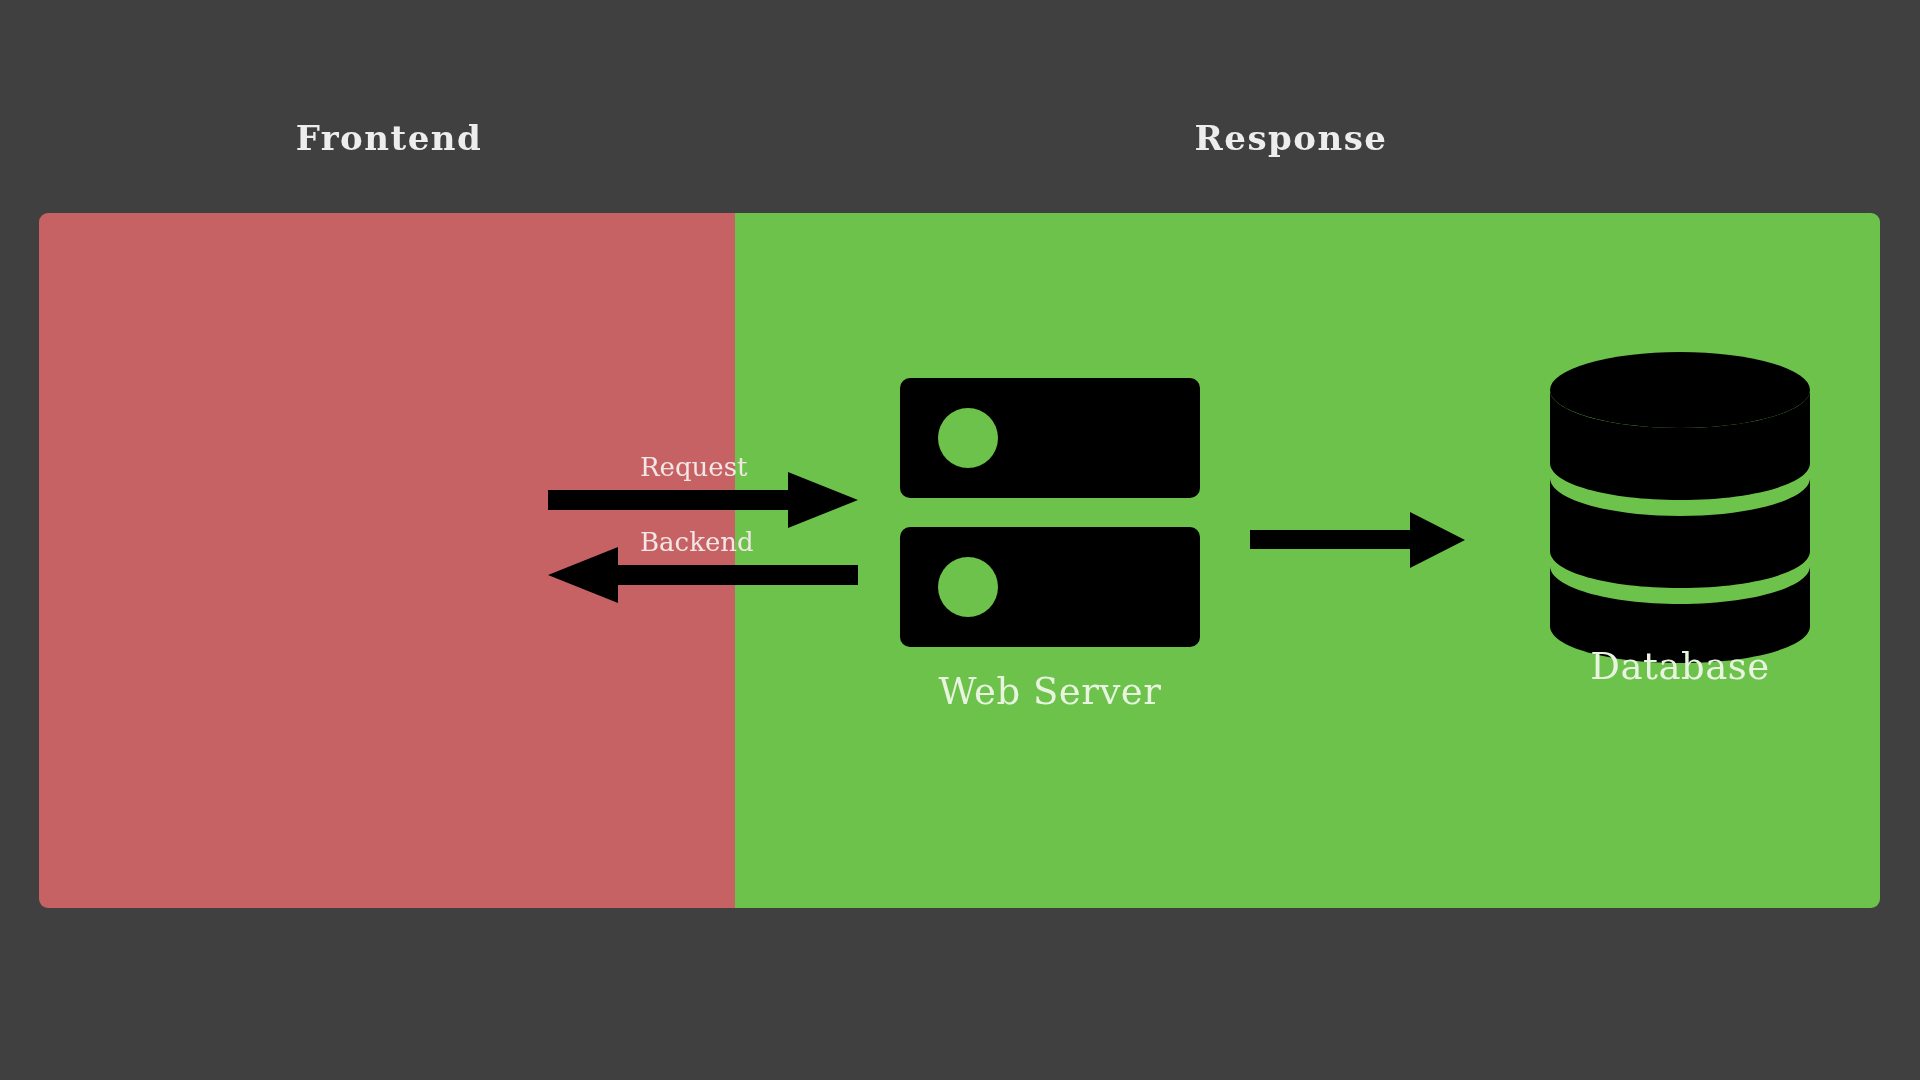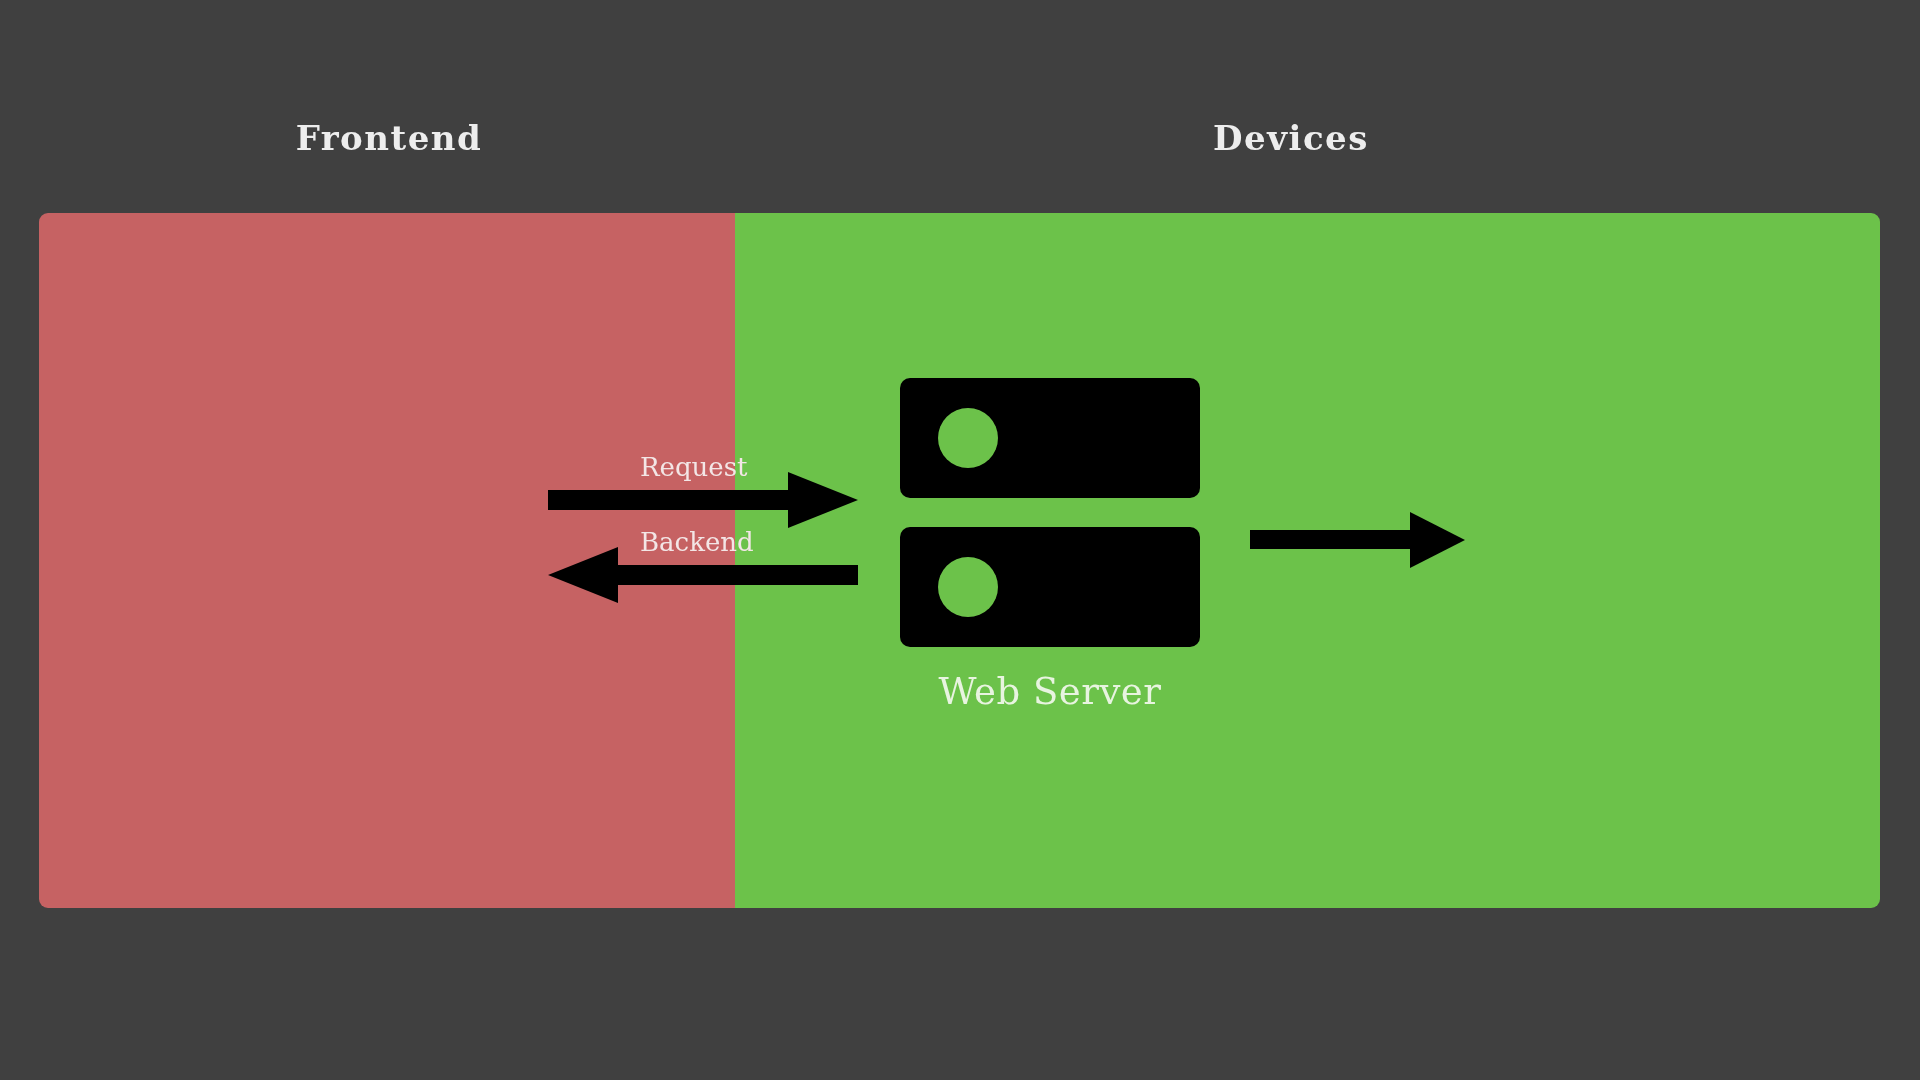"Devices" div.section-title { text: Devices -> Response }
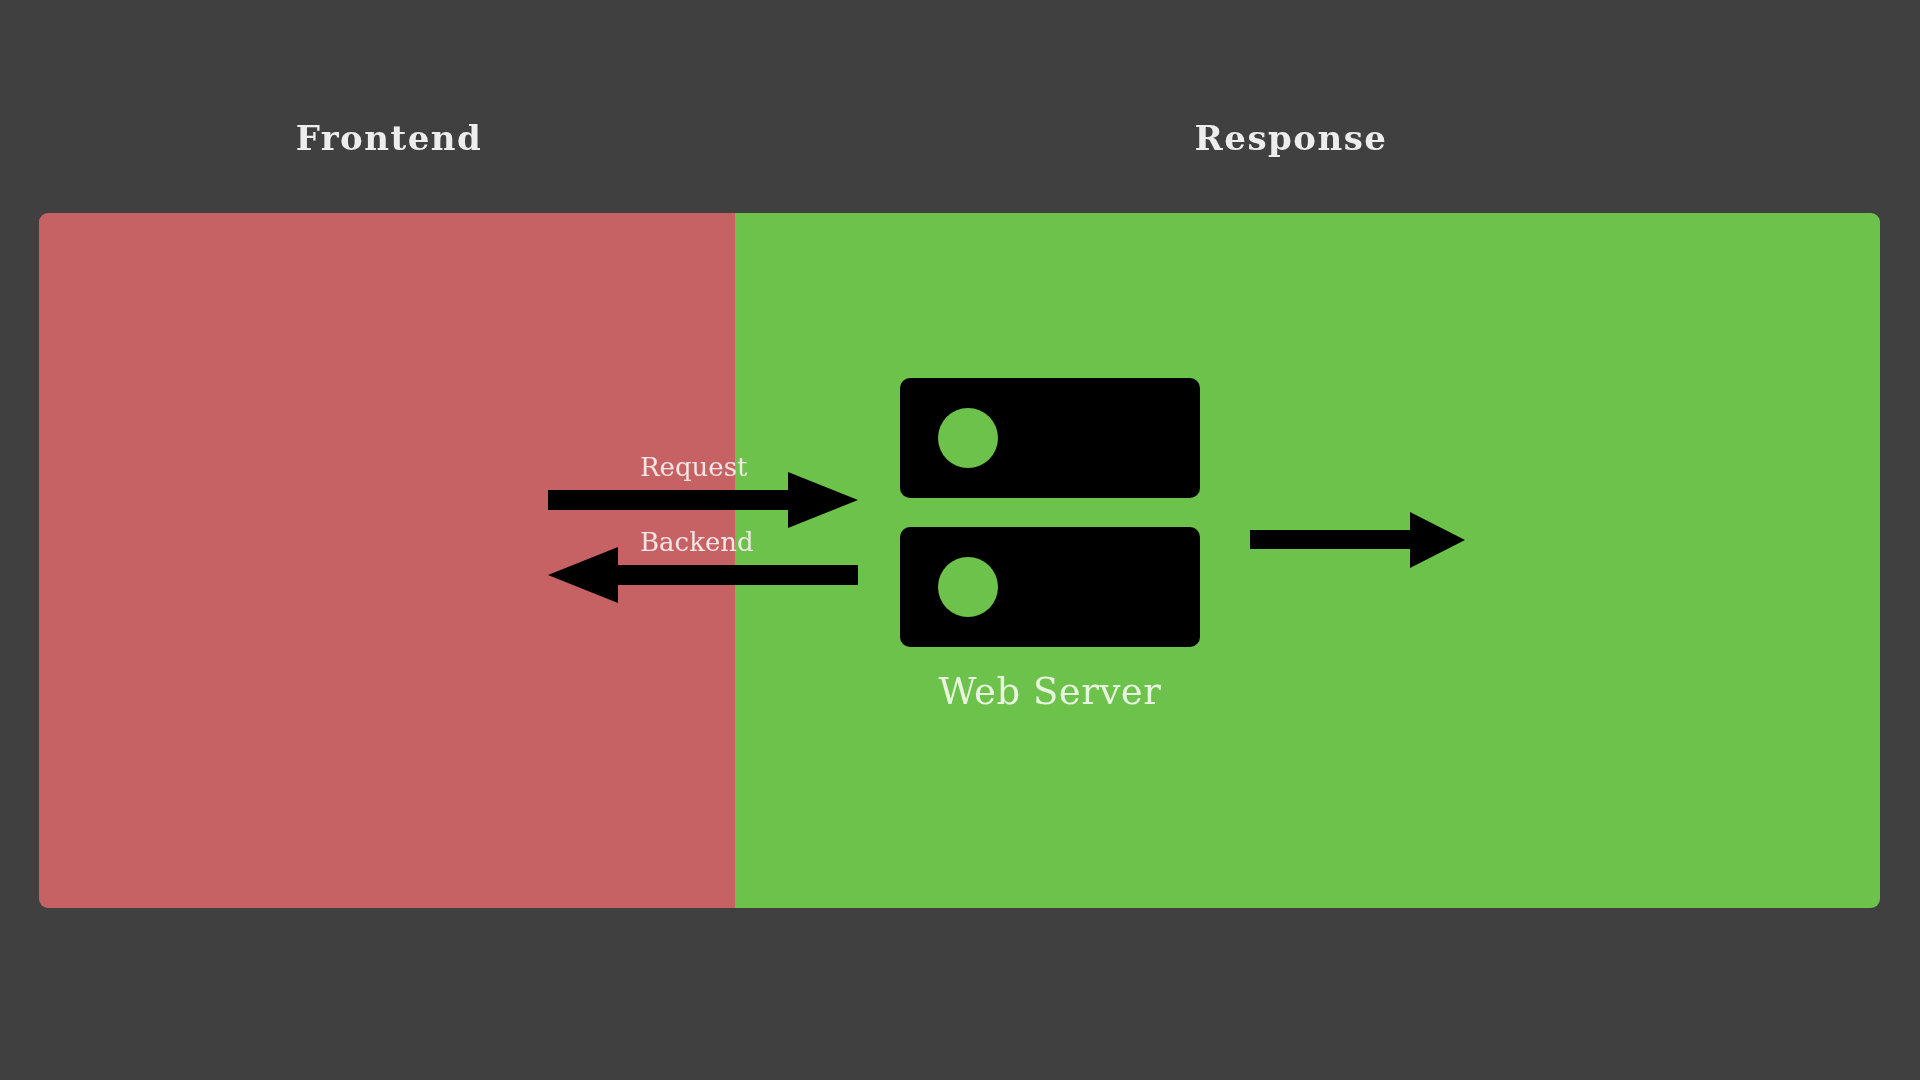"Database" div.node { html: none -> <div> <svg> <ellipse></ellipse> <path></path> <path></path> <path></path> </svg> <div>Database</div> </div> }
